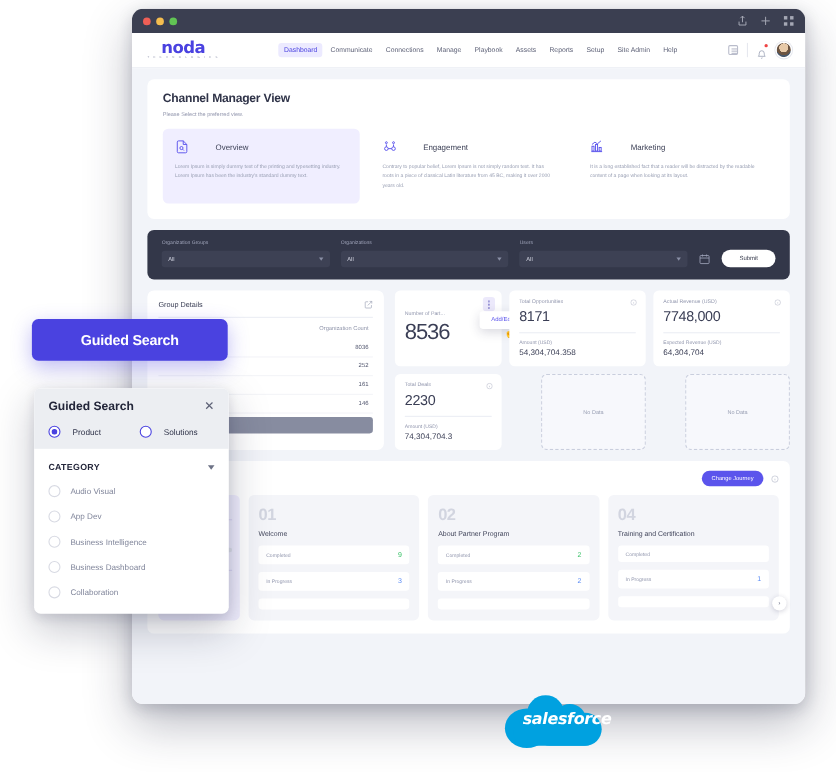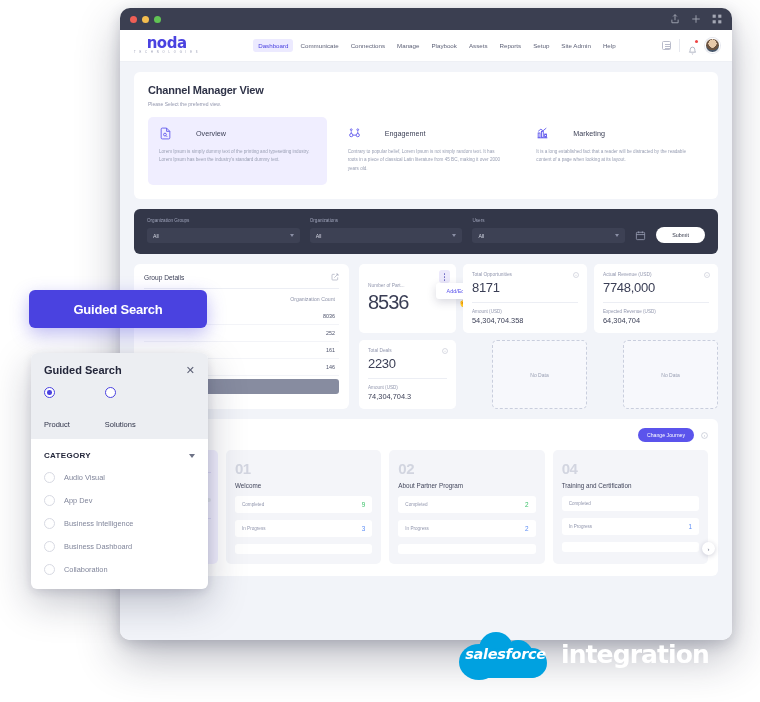"Product" .radio-row { align-items: none -> center; flex-direction: column -> none; gap: 22px -> 11px }
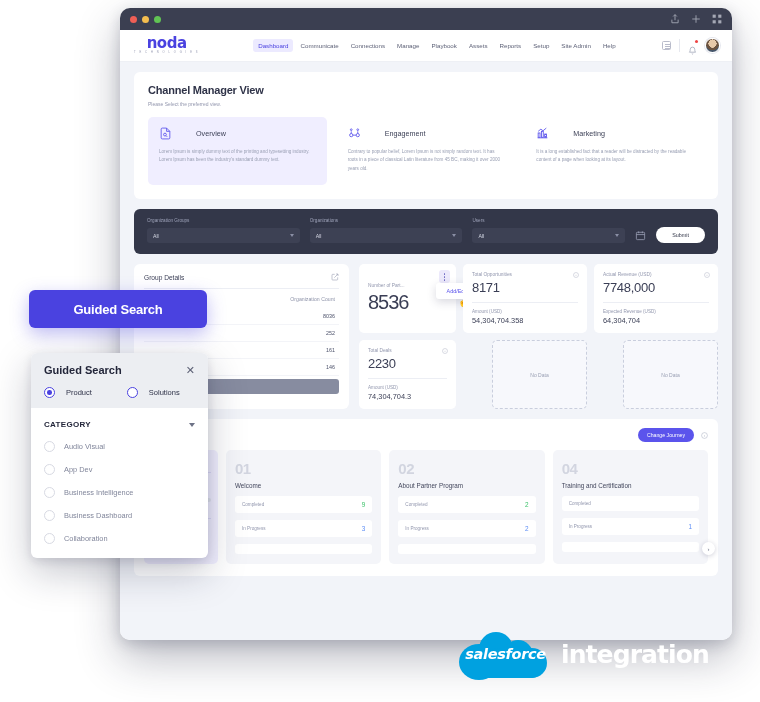"salesforce" #sf-word { left: 0 -> 10px }
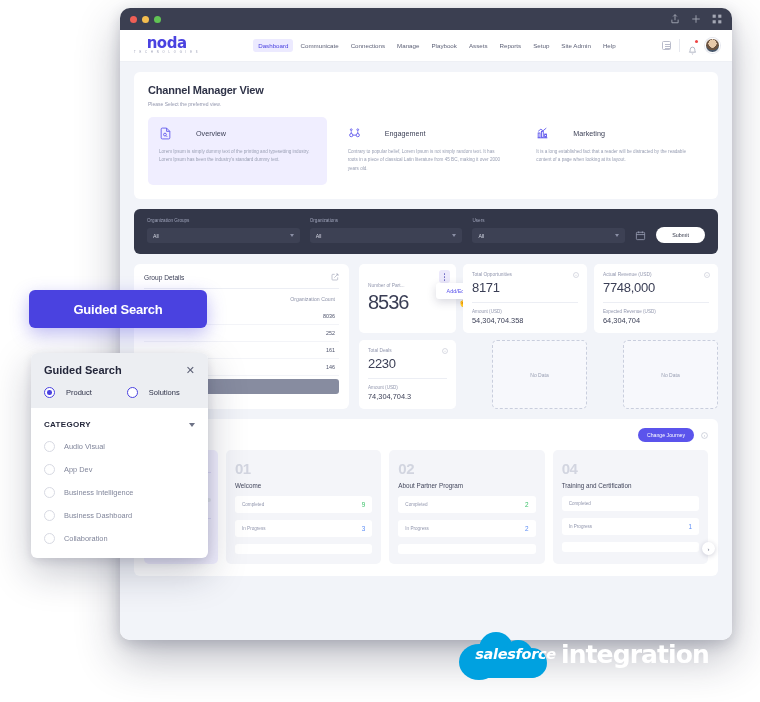"integration" div { html: <div>integration</div> -> none }
